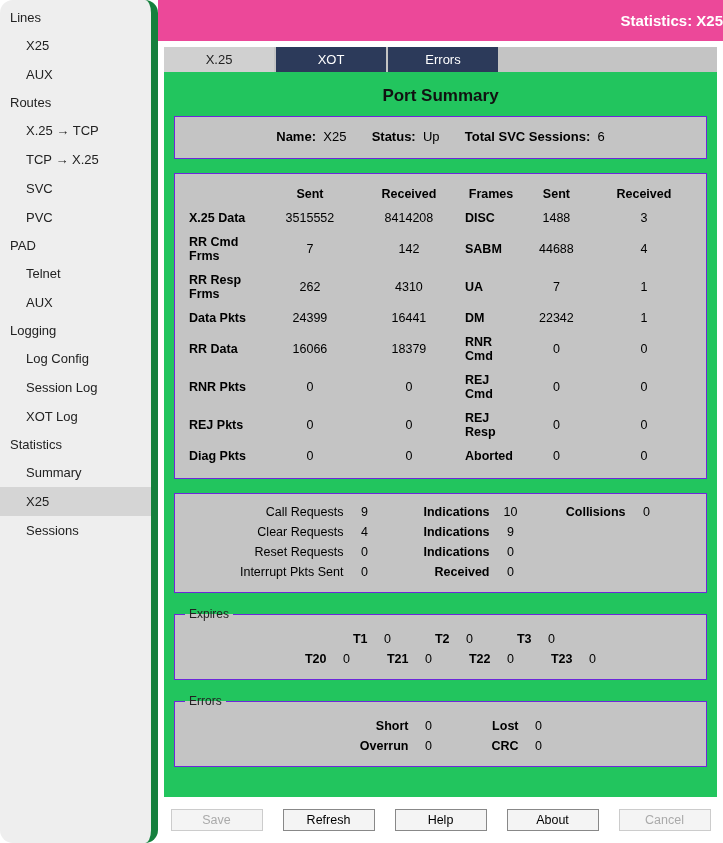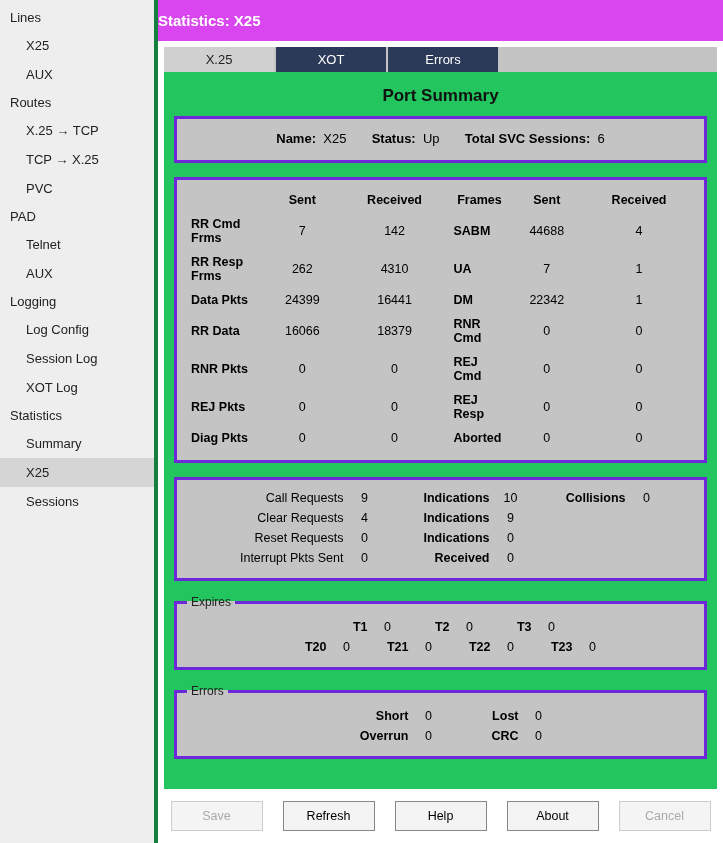"Lines" .sidebar { border-radius: none -> 13px; border-right: 4px solid #15803d -> 7px solid #15803d }
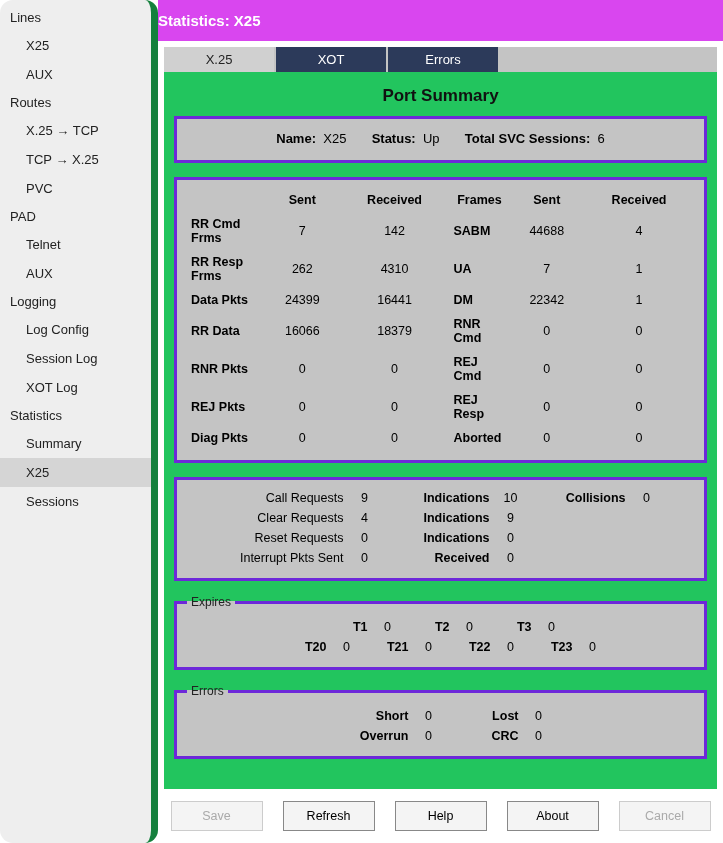"Statistics: X25" .titlebar { background: #d946ef -> #ec4899; text-align: left -> right }
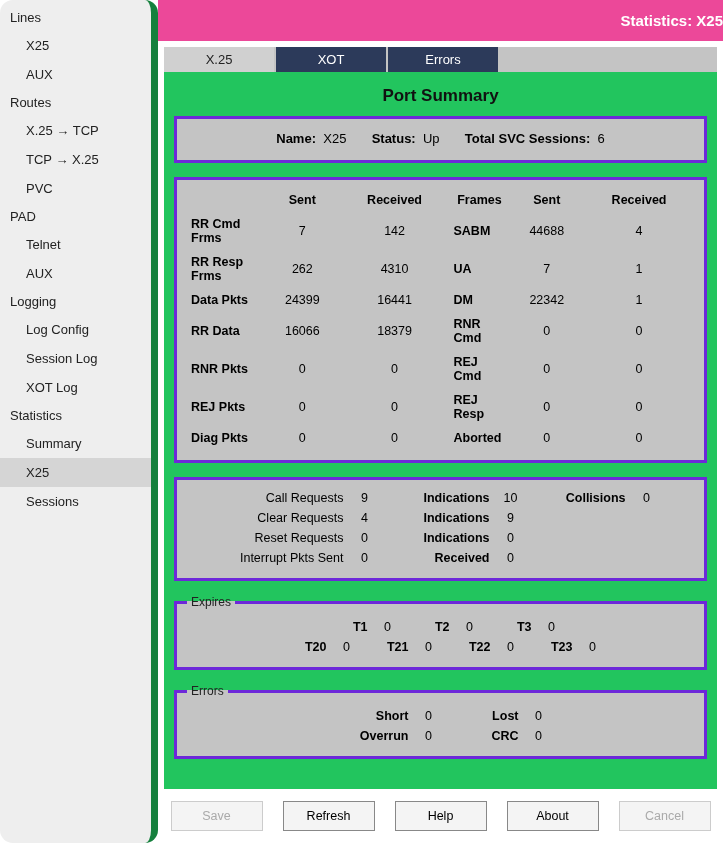"Name: X25 Status: Up Total" fieldset { border: 3px solid #6d28d9 -> 1px solid #6d28d9 }
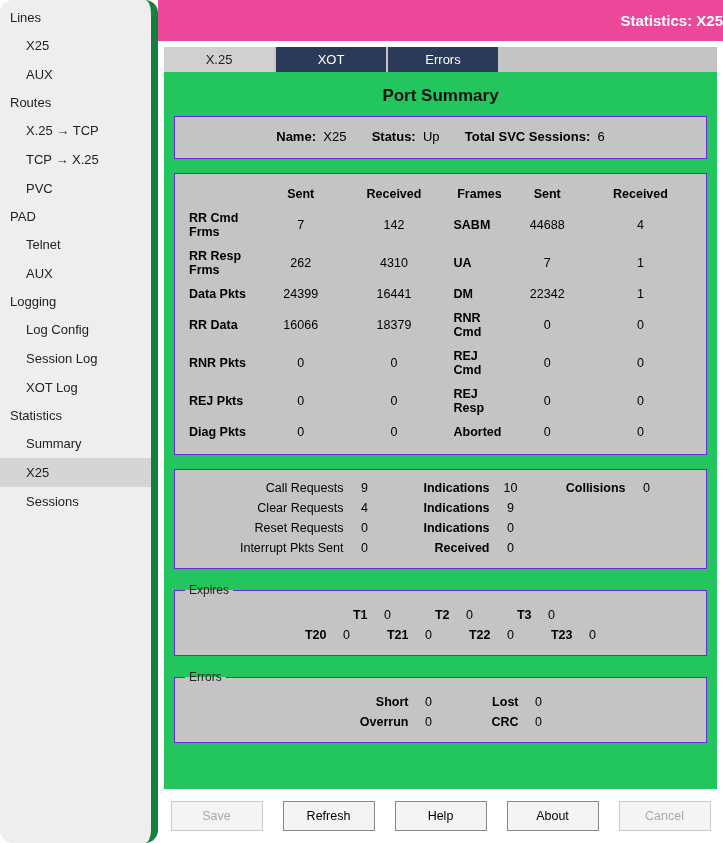"SVC" div.sidebar-item { html: none -> <div>SVC</div> }
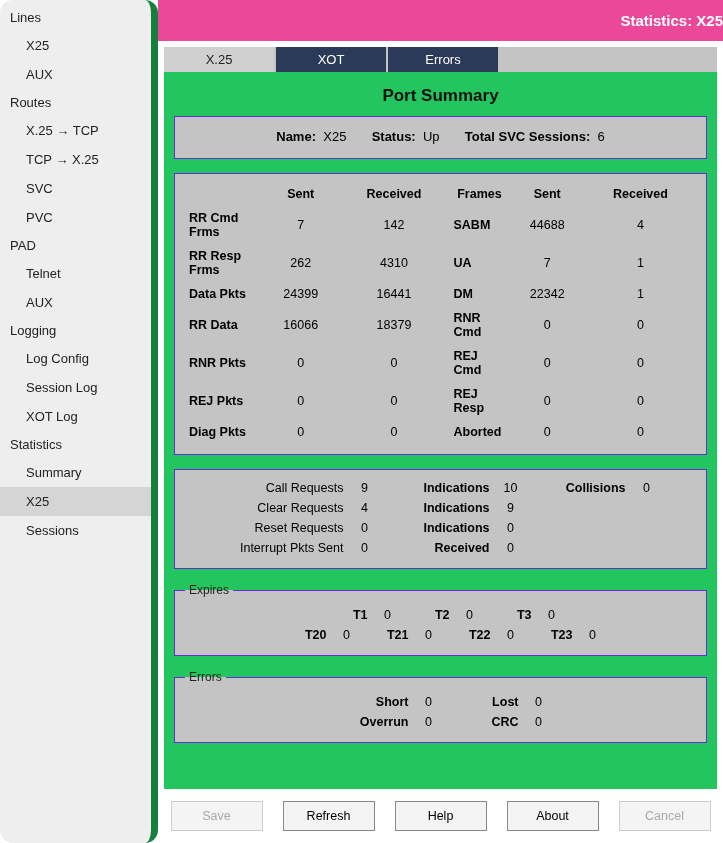"X.25 Data" tr { html: none -> <tr> <td>X.25 Data</td> <td>3515552</td> <td>8414208</td> <td>DISC</td> <td>1488</td> <td>3</td> </tr> }
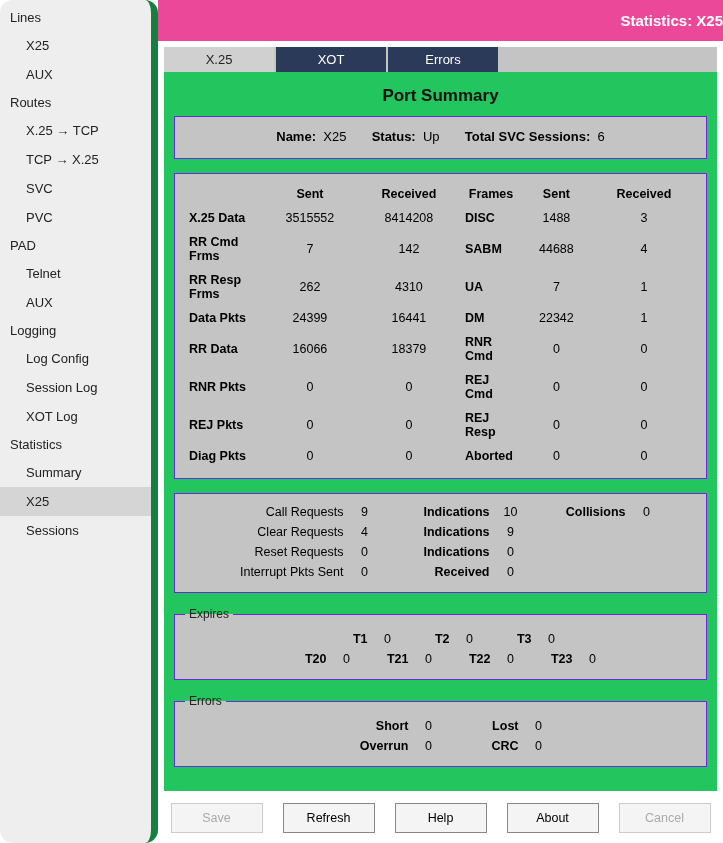"Save" .button-bar button { height: 30px -> 22px }
